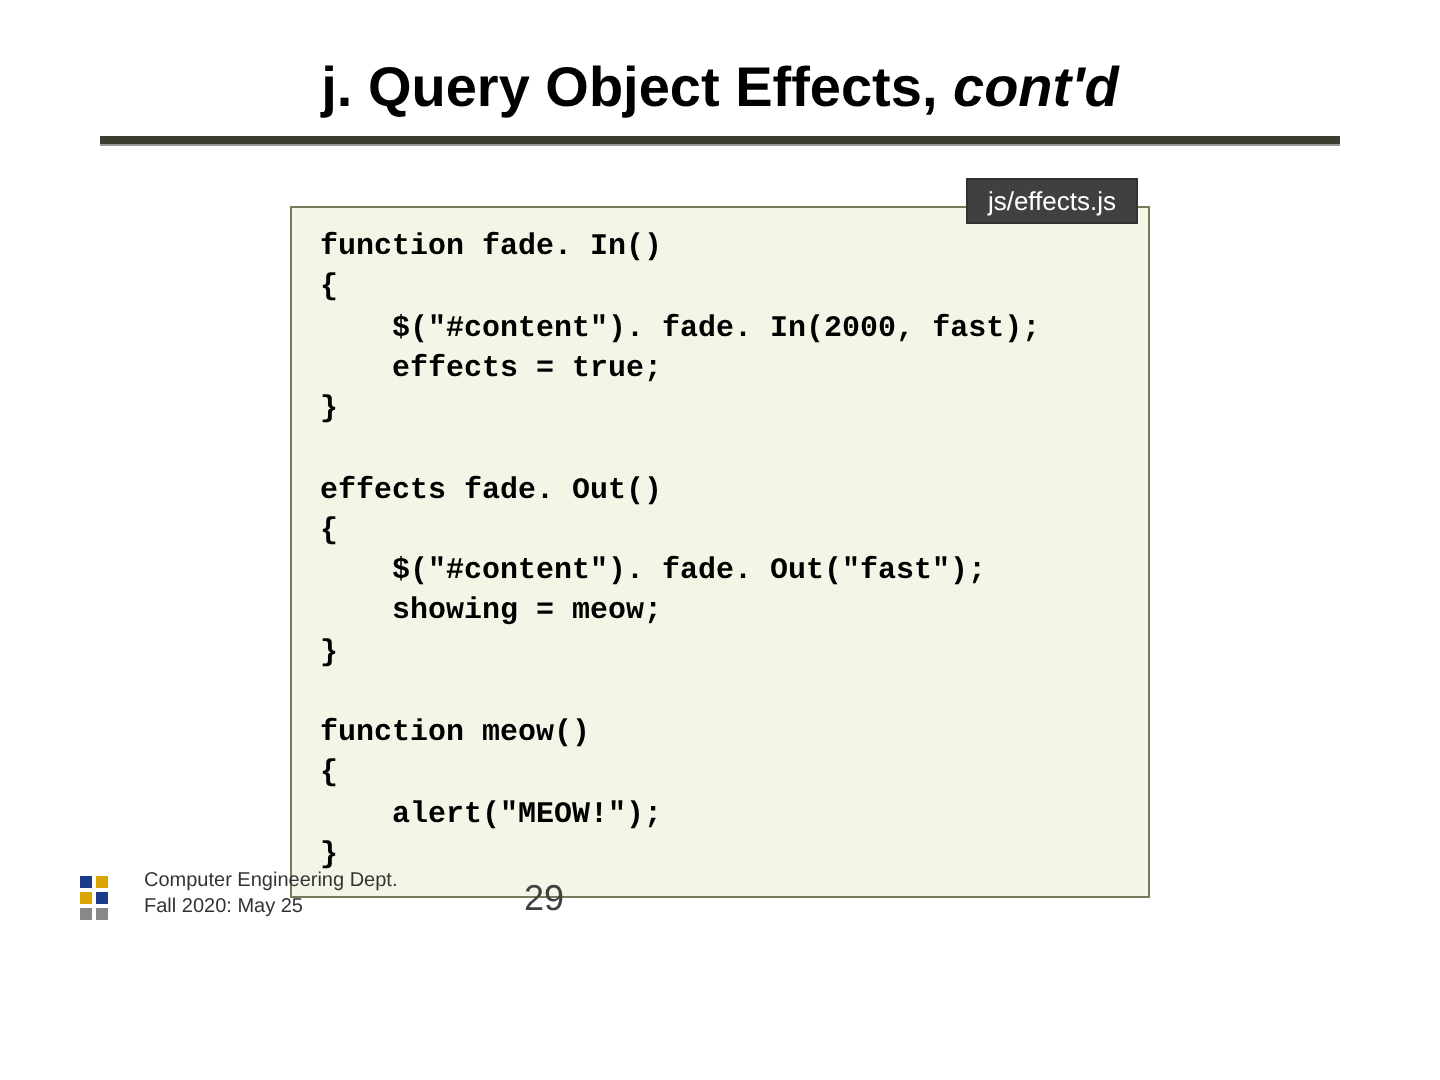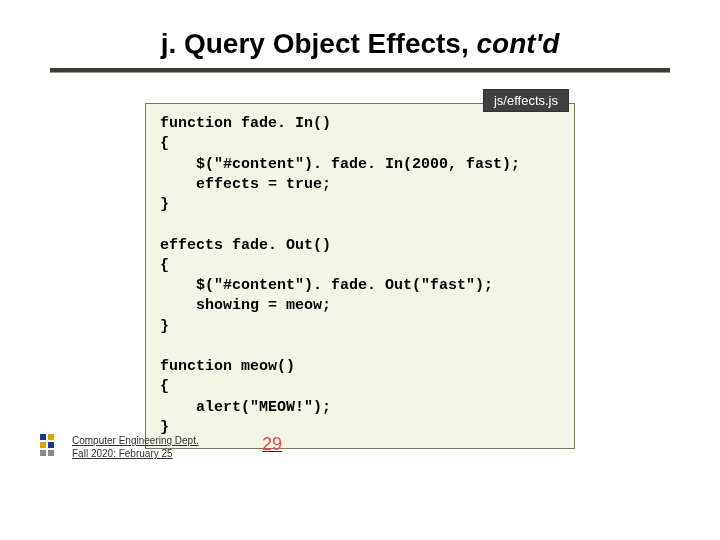"Computer Engineering Dept." .footer { align-items: flex-start -> flex-end; text-decoration: underline -> none }
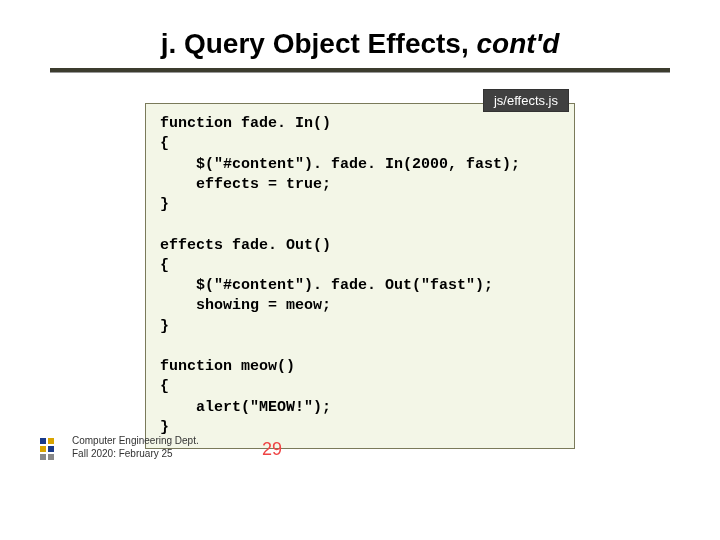"Fall 2020: February 25" div { text: February -> May }
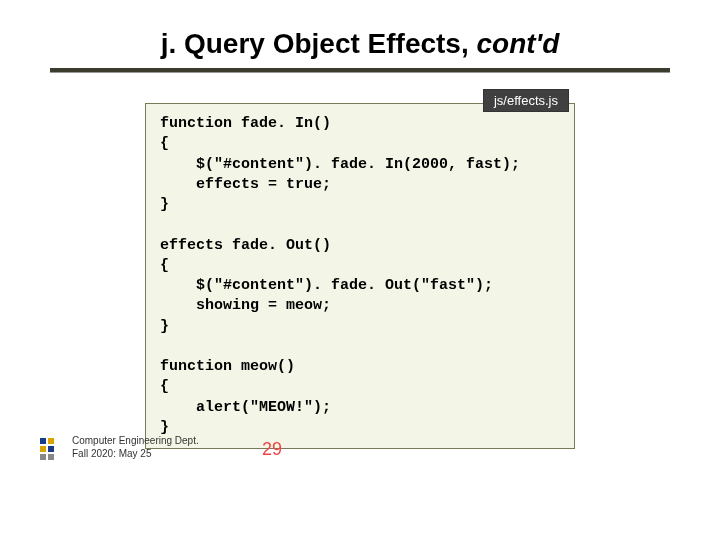"29" .footer .pnum { color: #ef4444 -> #404040 }
